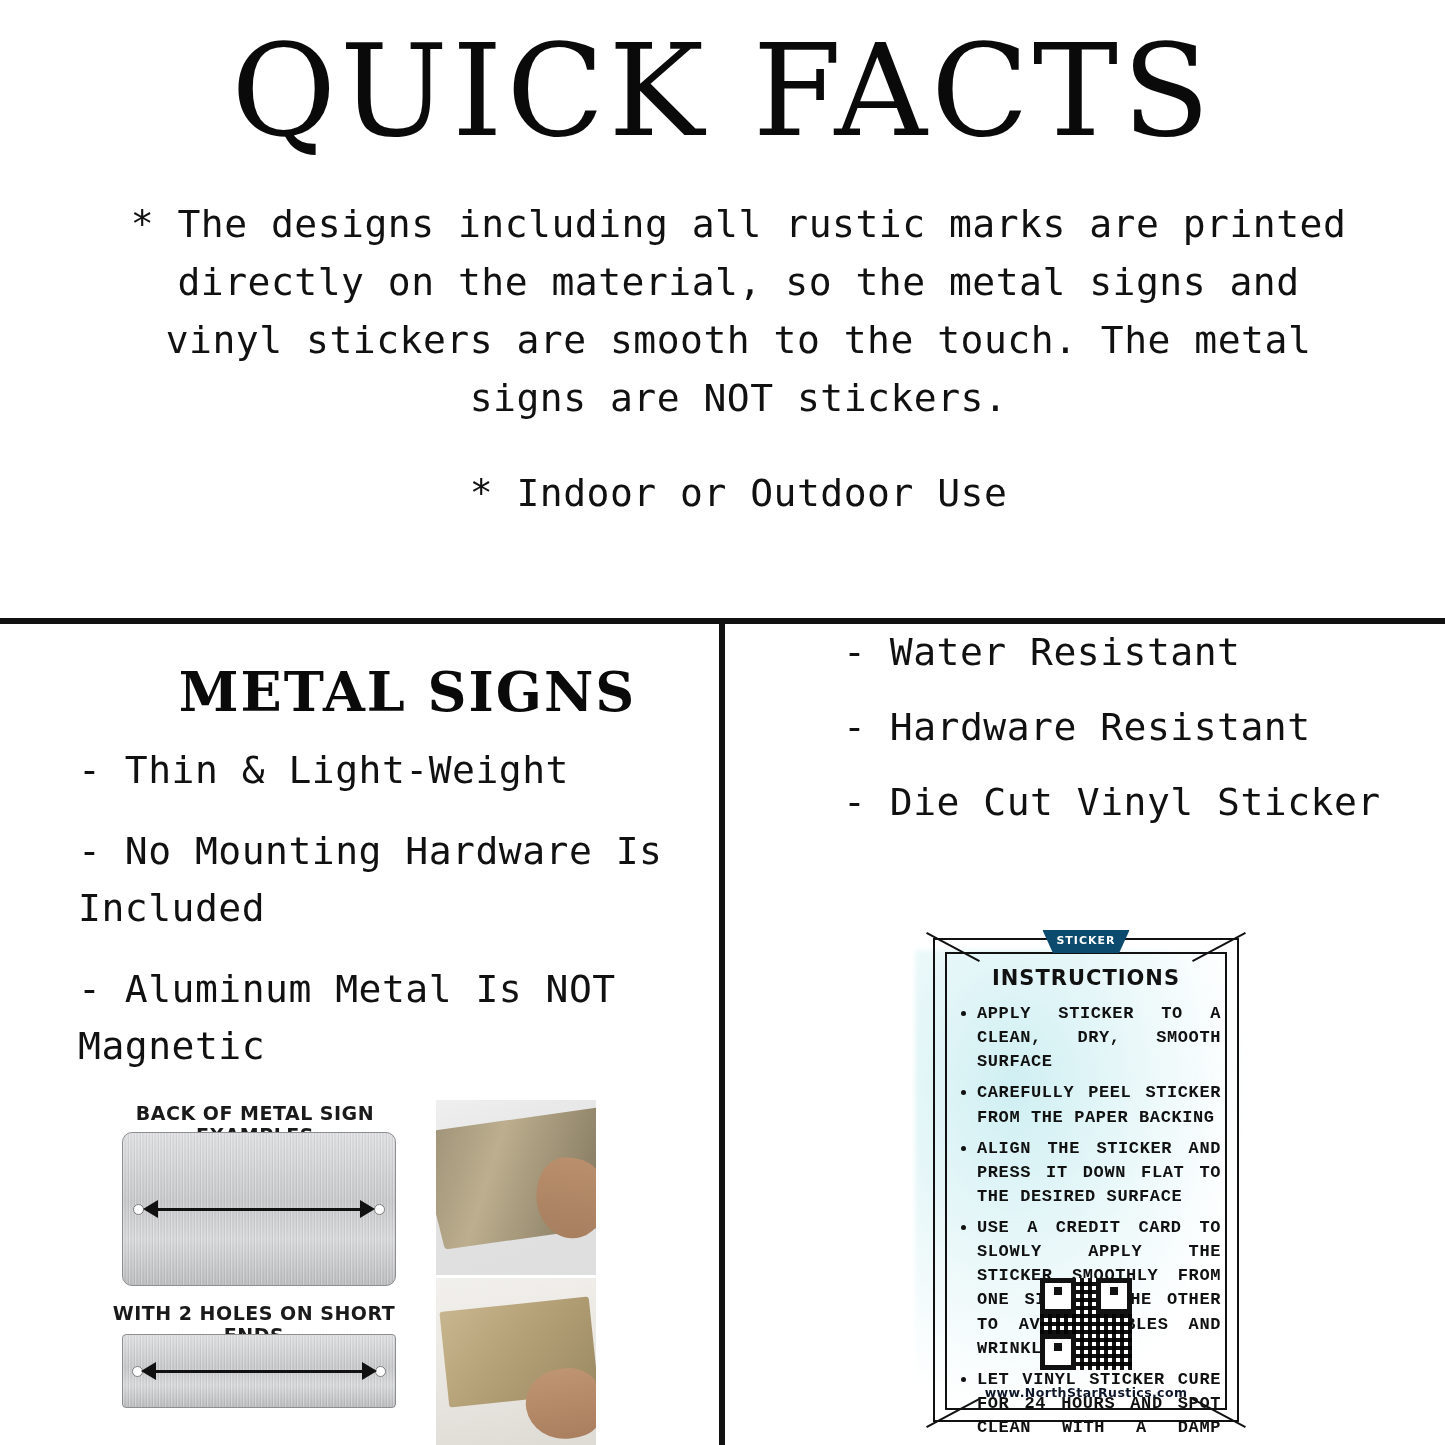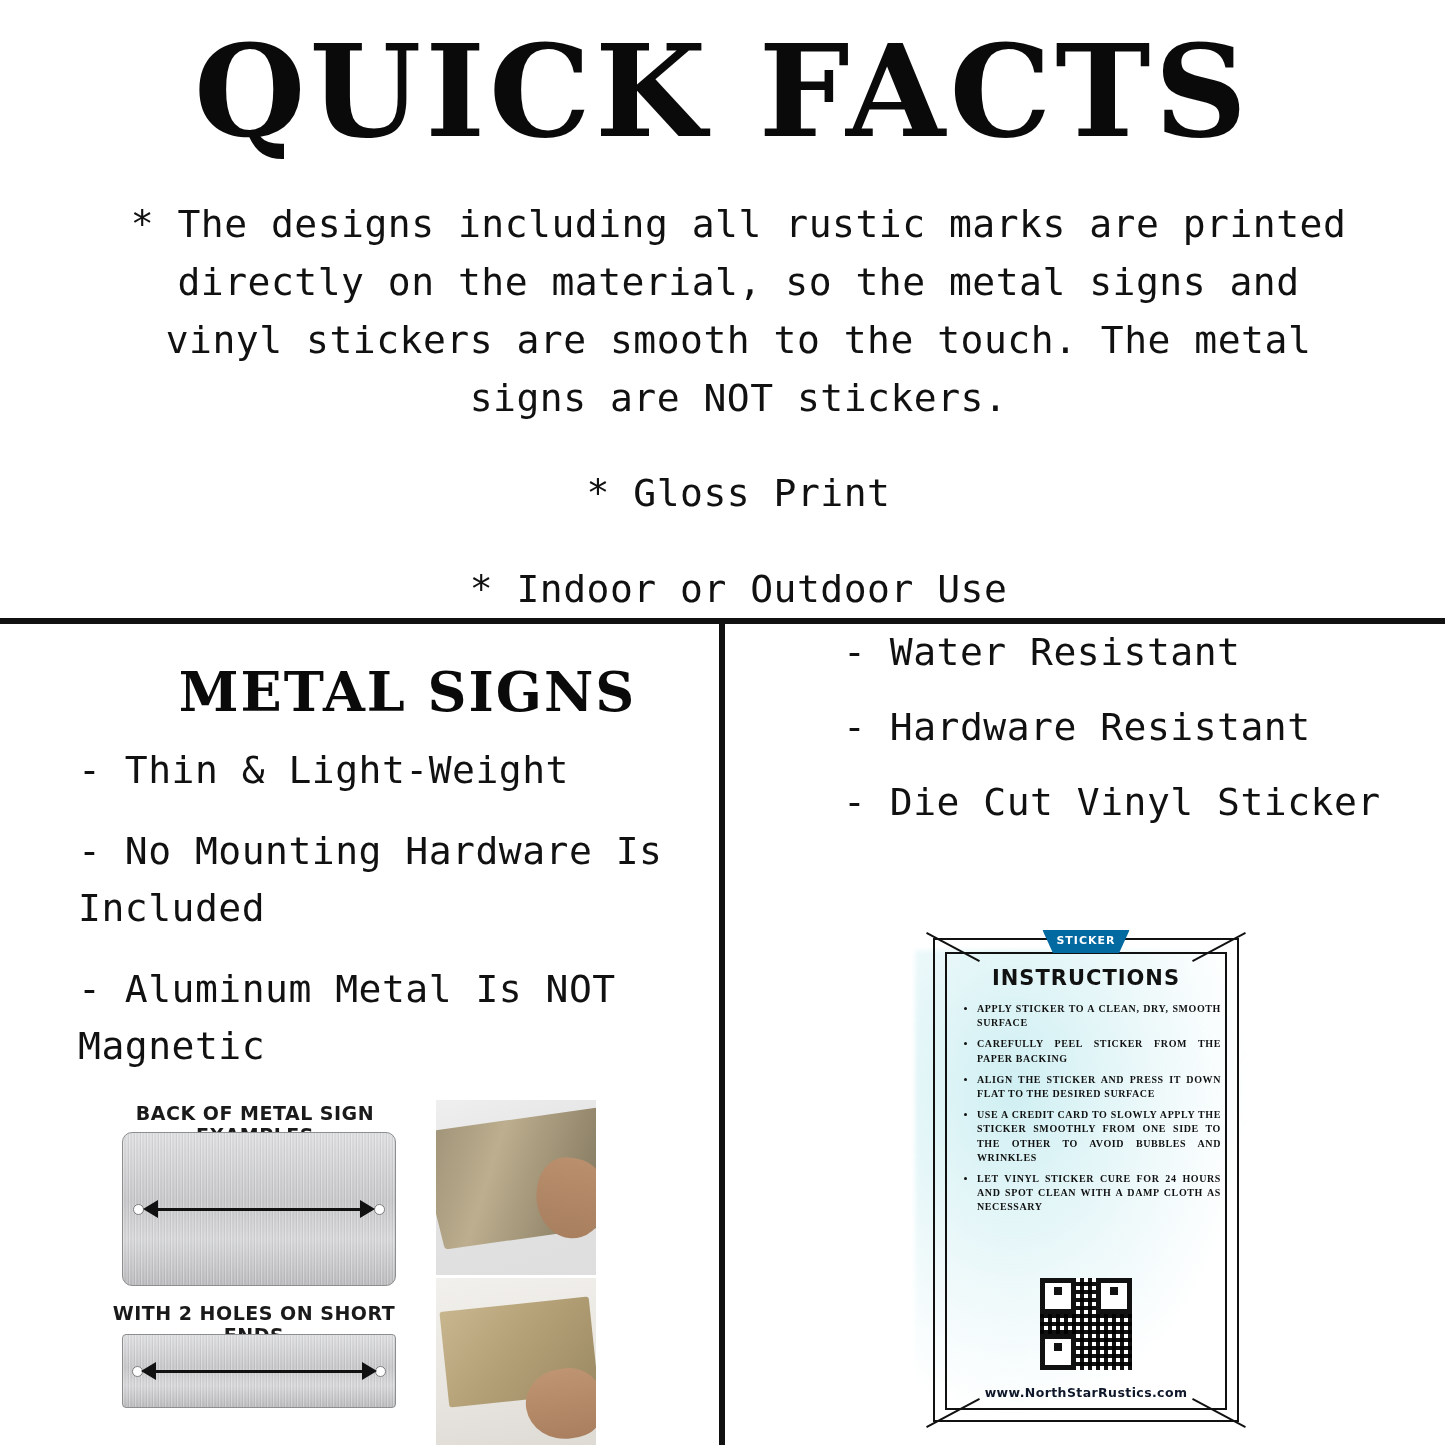"QUICK FACTS" .main-title { font-weight: bold -> normal }
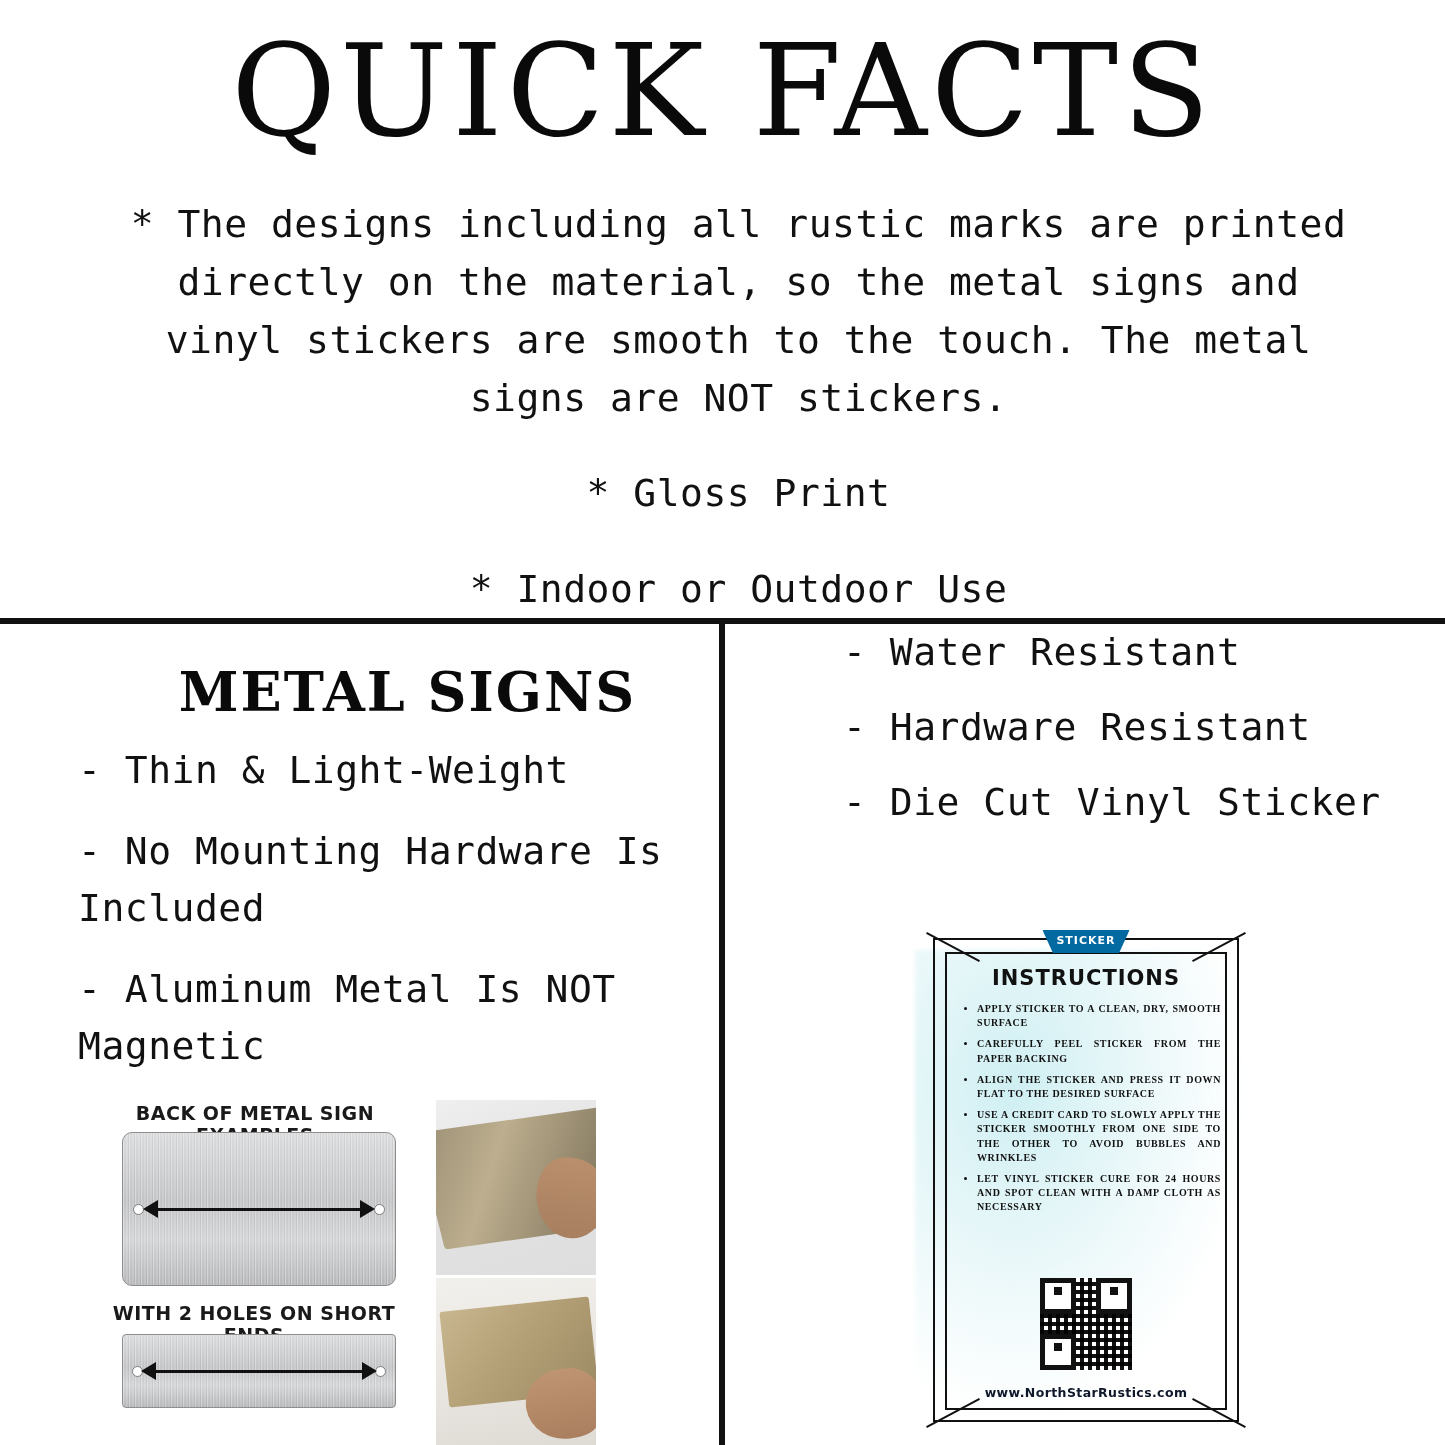"* Gloss Print" p.fact { html: <p>* Gloss Print</p> -> none }
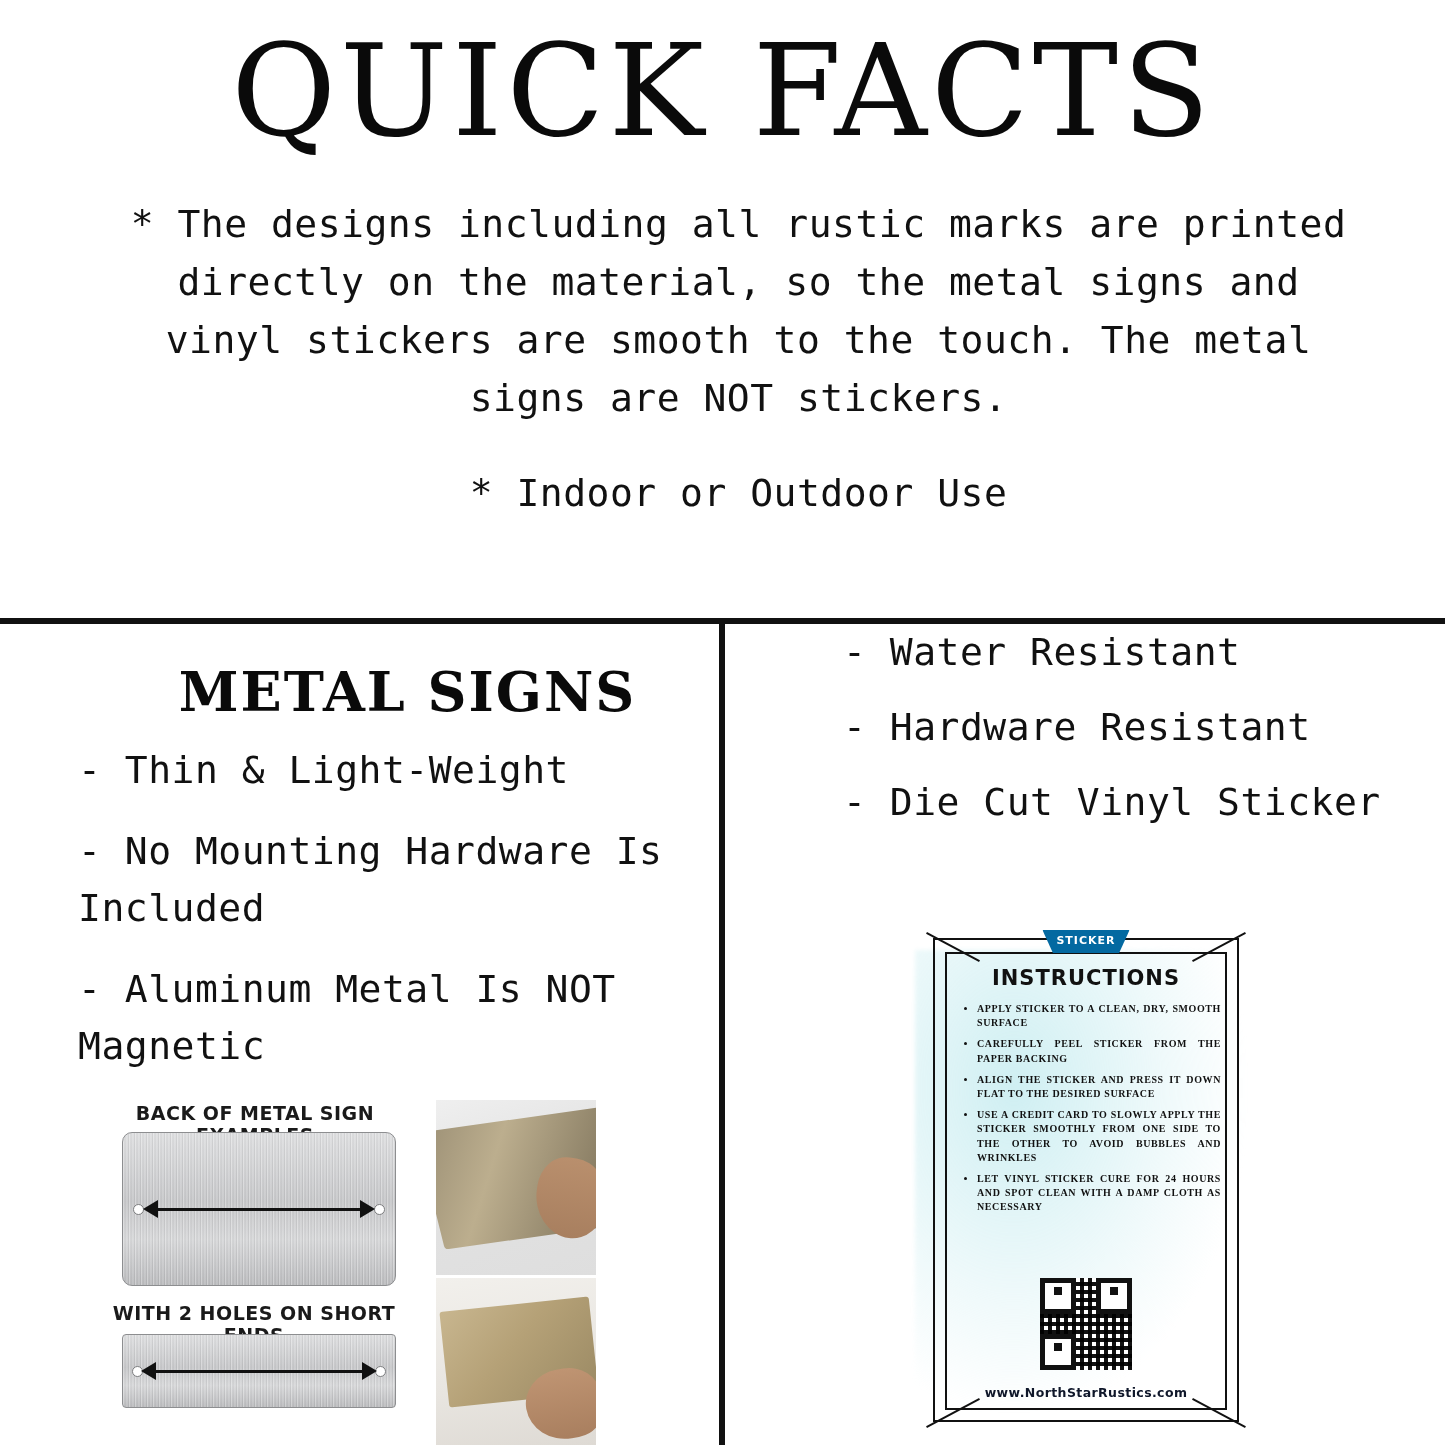"STICKER" .sticker-tab { background: #0369a1 -> #0c4a6e }
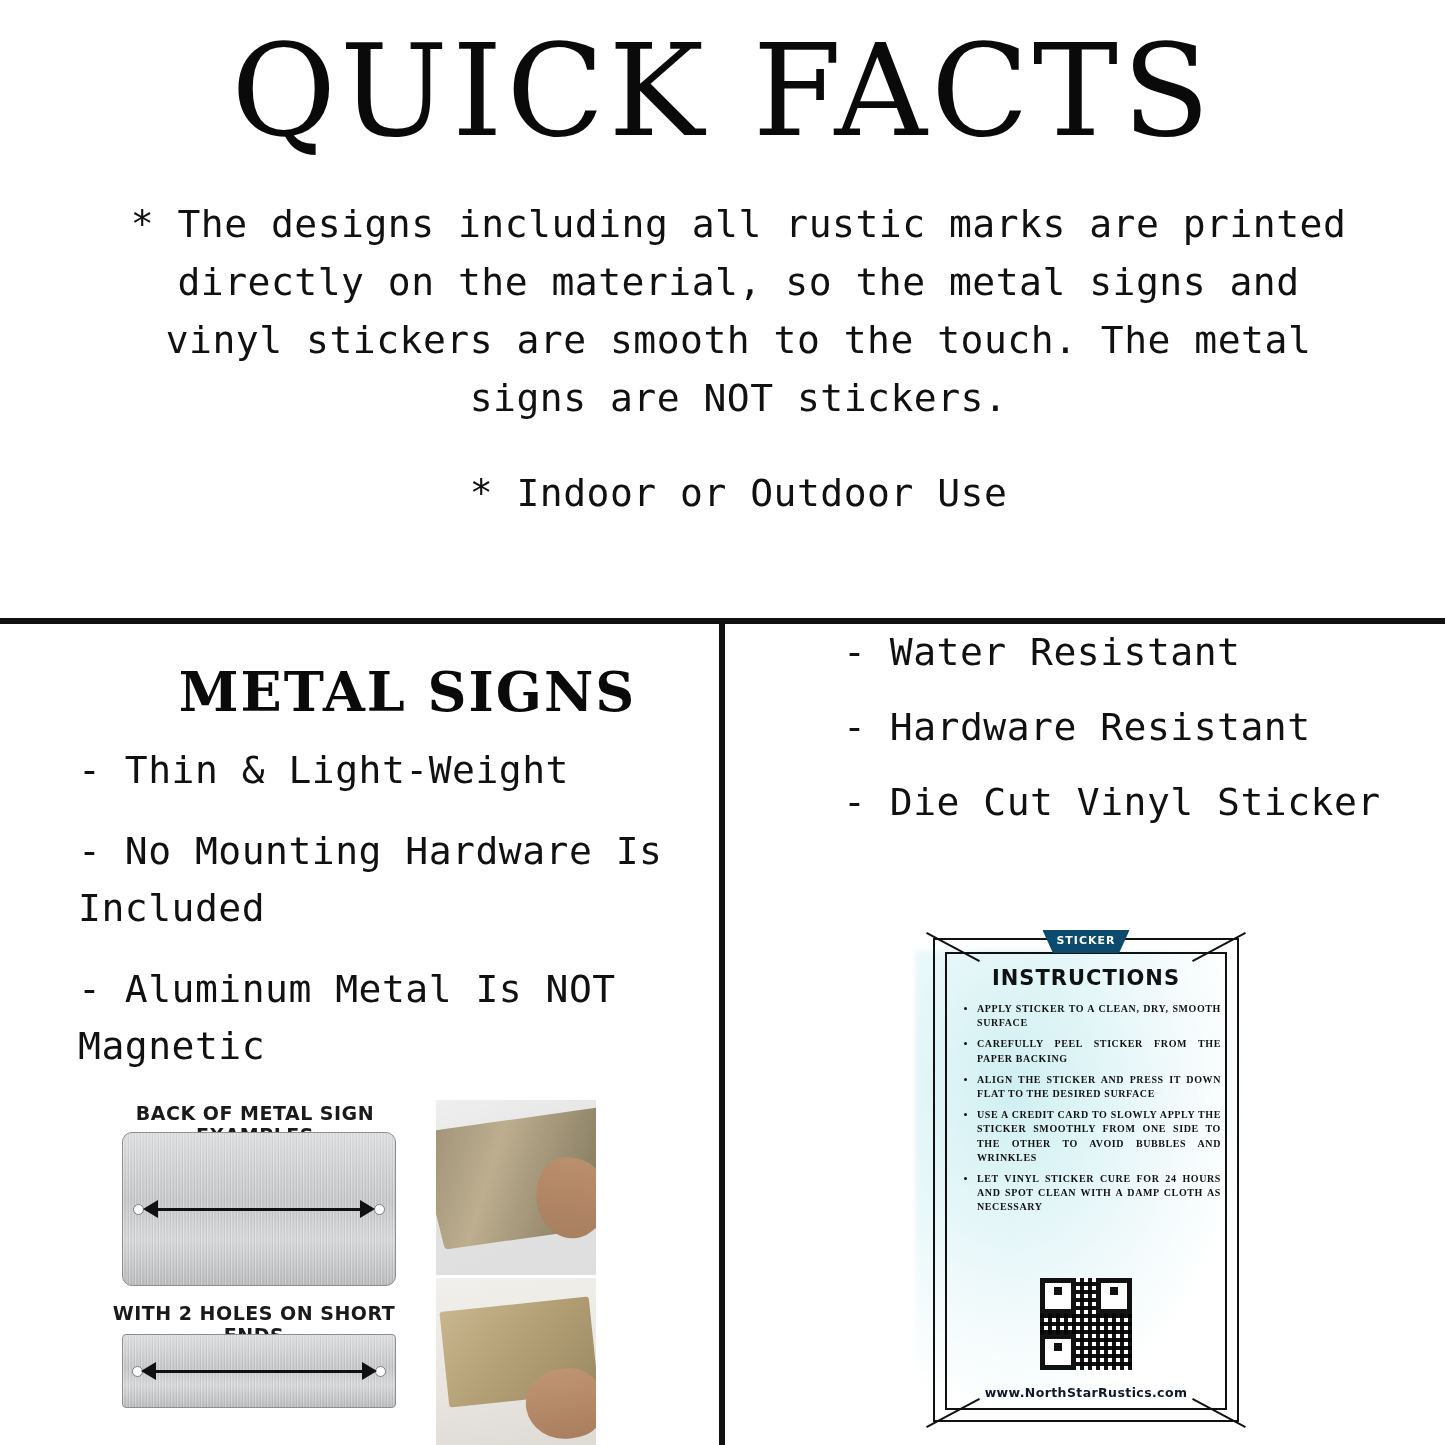"APPLY STICKER TO A CLEAN," .sticker-list li { font-family: Liberation Serif, serif -> Liberation Mono, monospace; font-size: 10px -> 17px }
